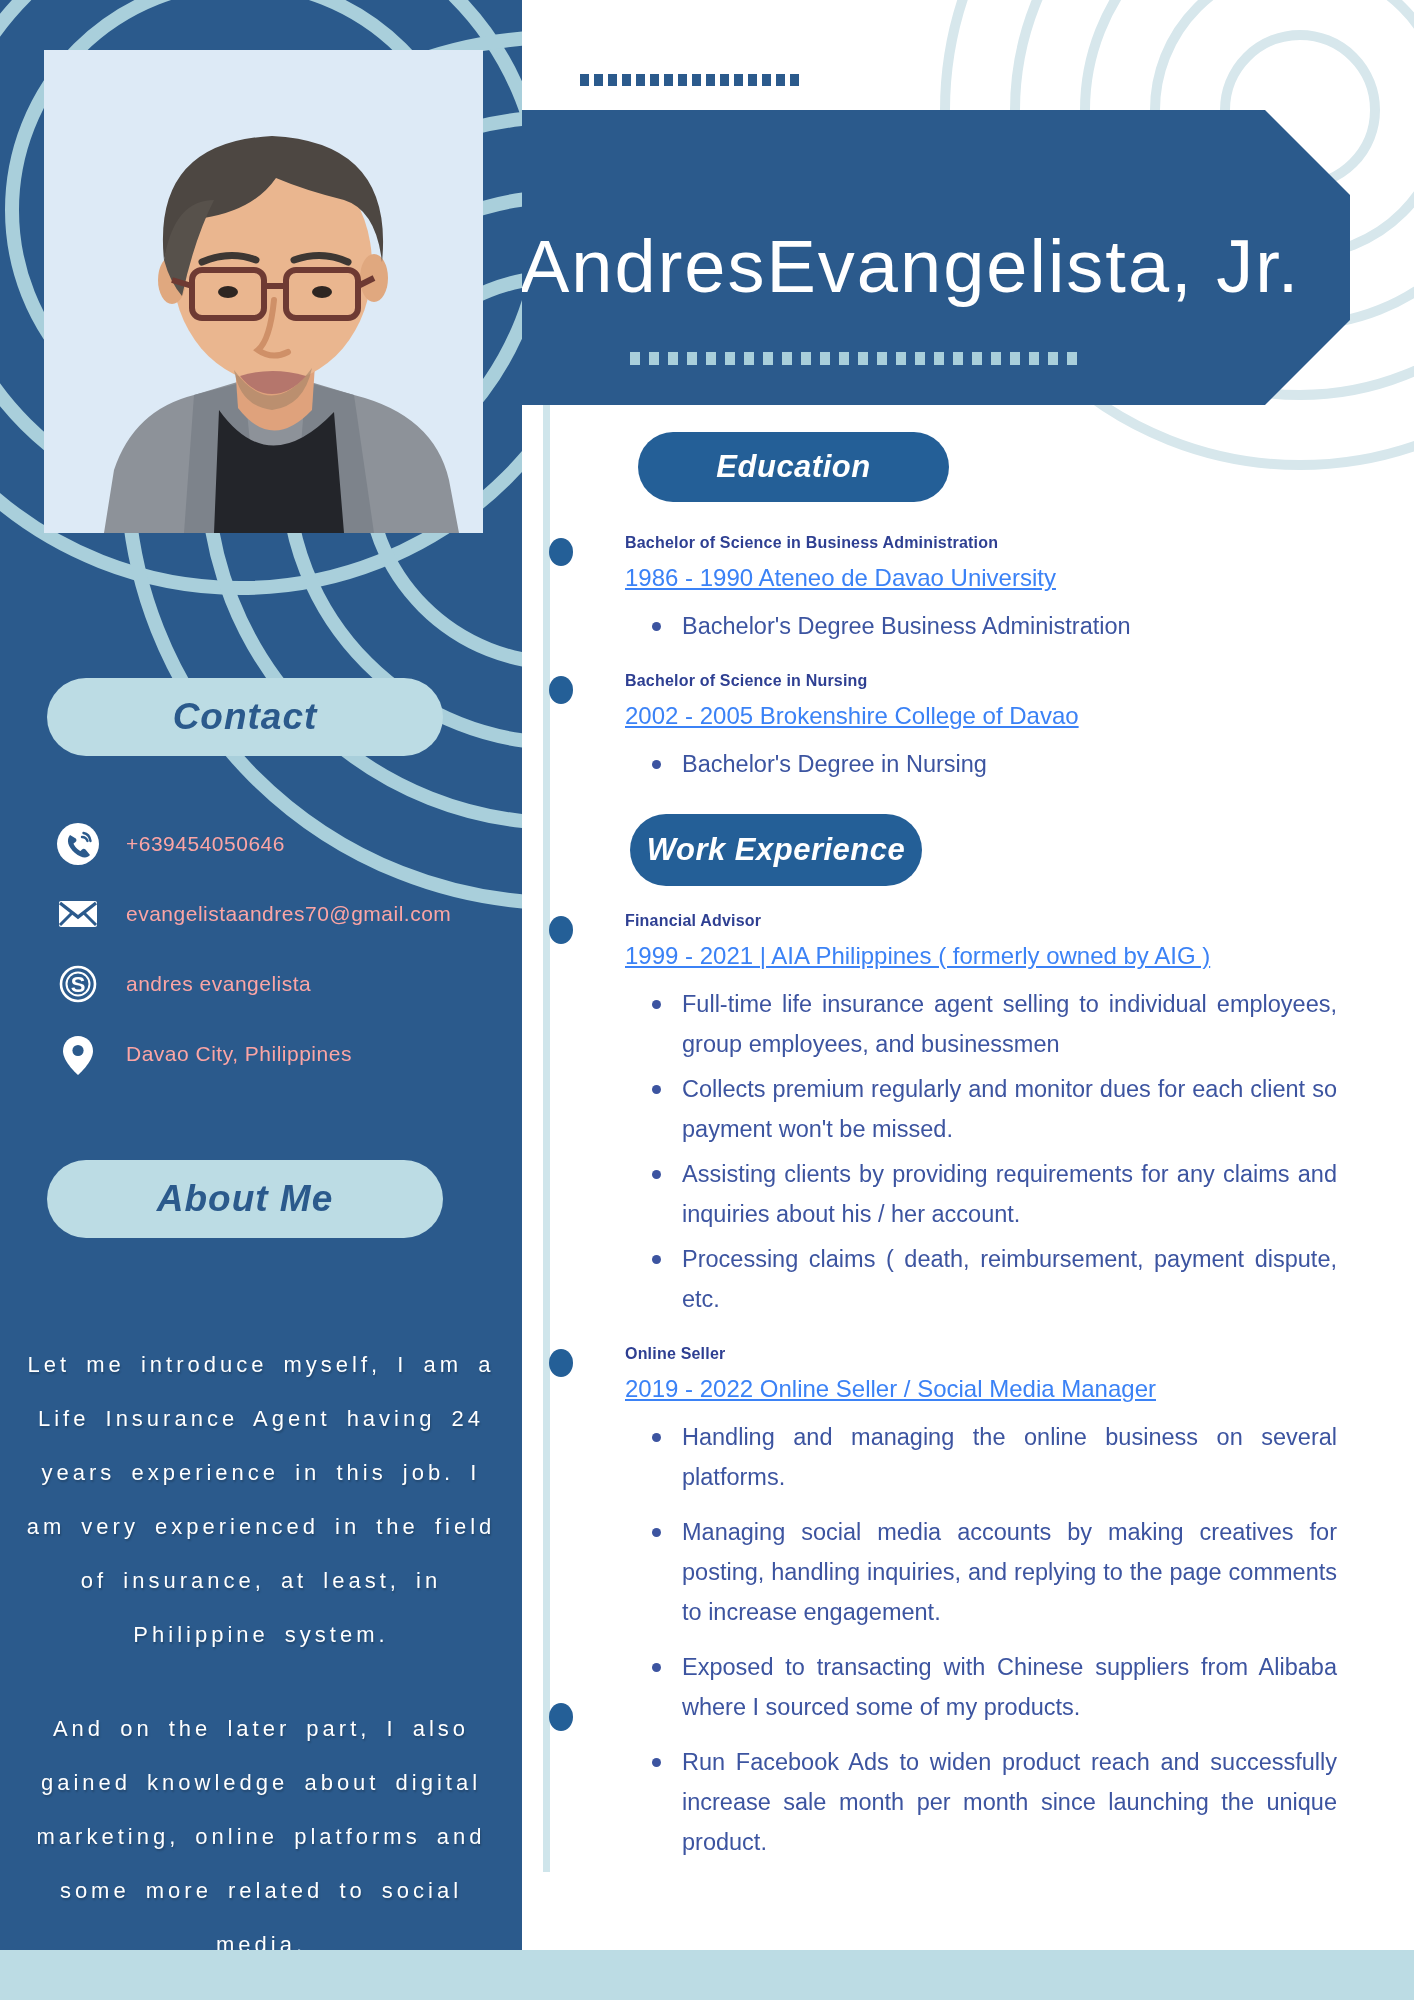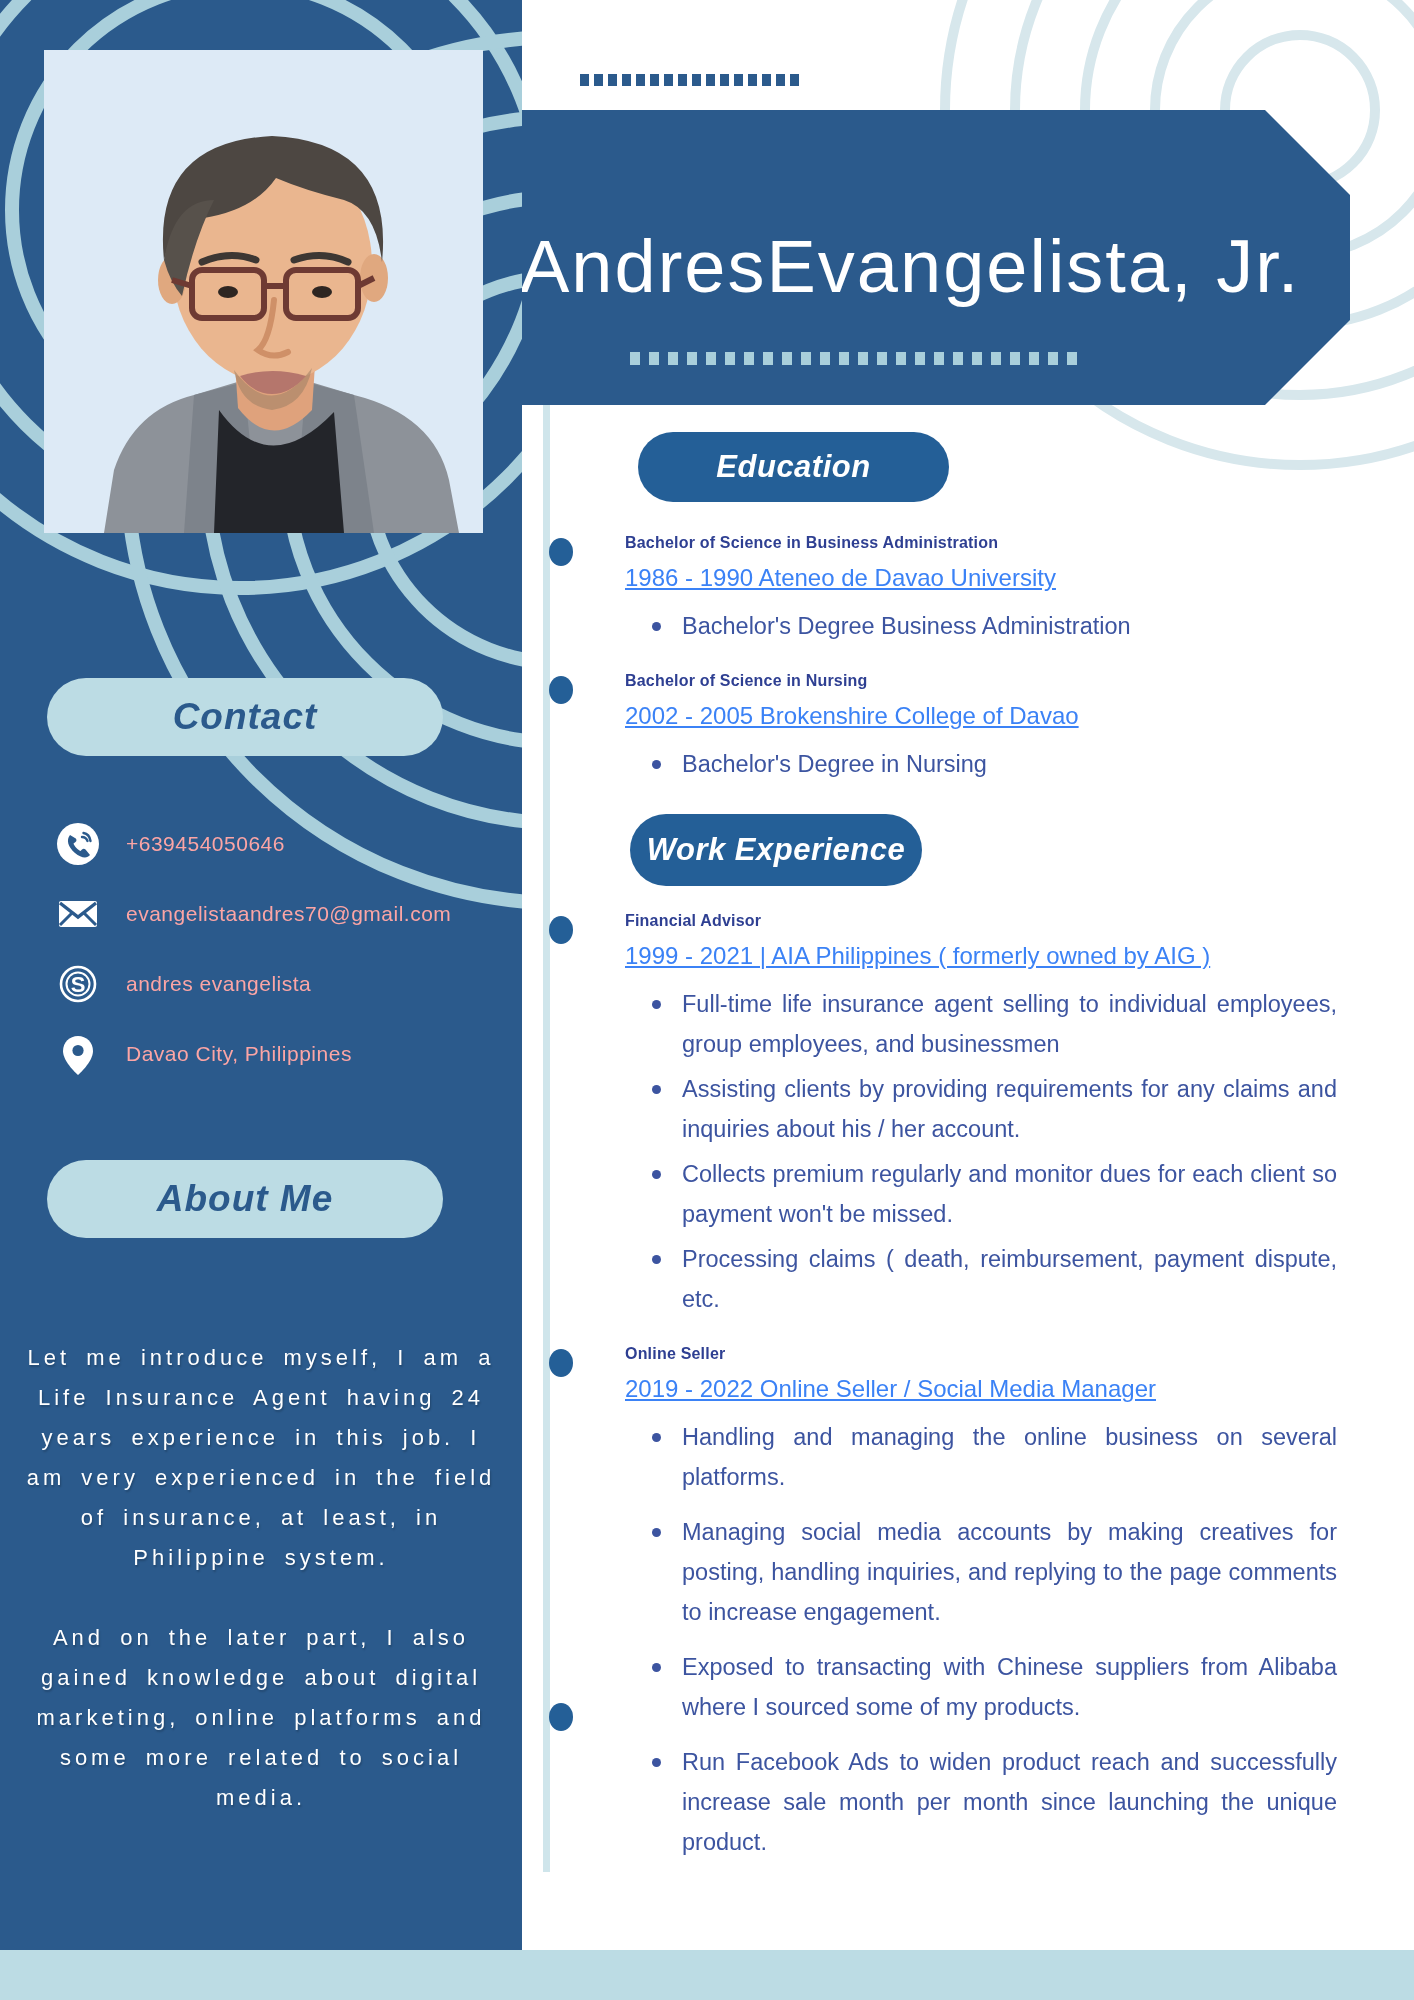"Assisting clients by providing" li { order: before "Collects premium regularly and monitor" -> after "Collects premium regularly and monitor" }
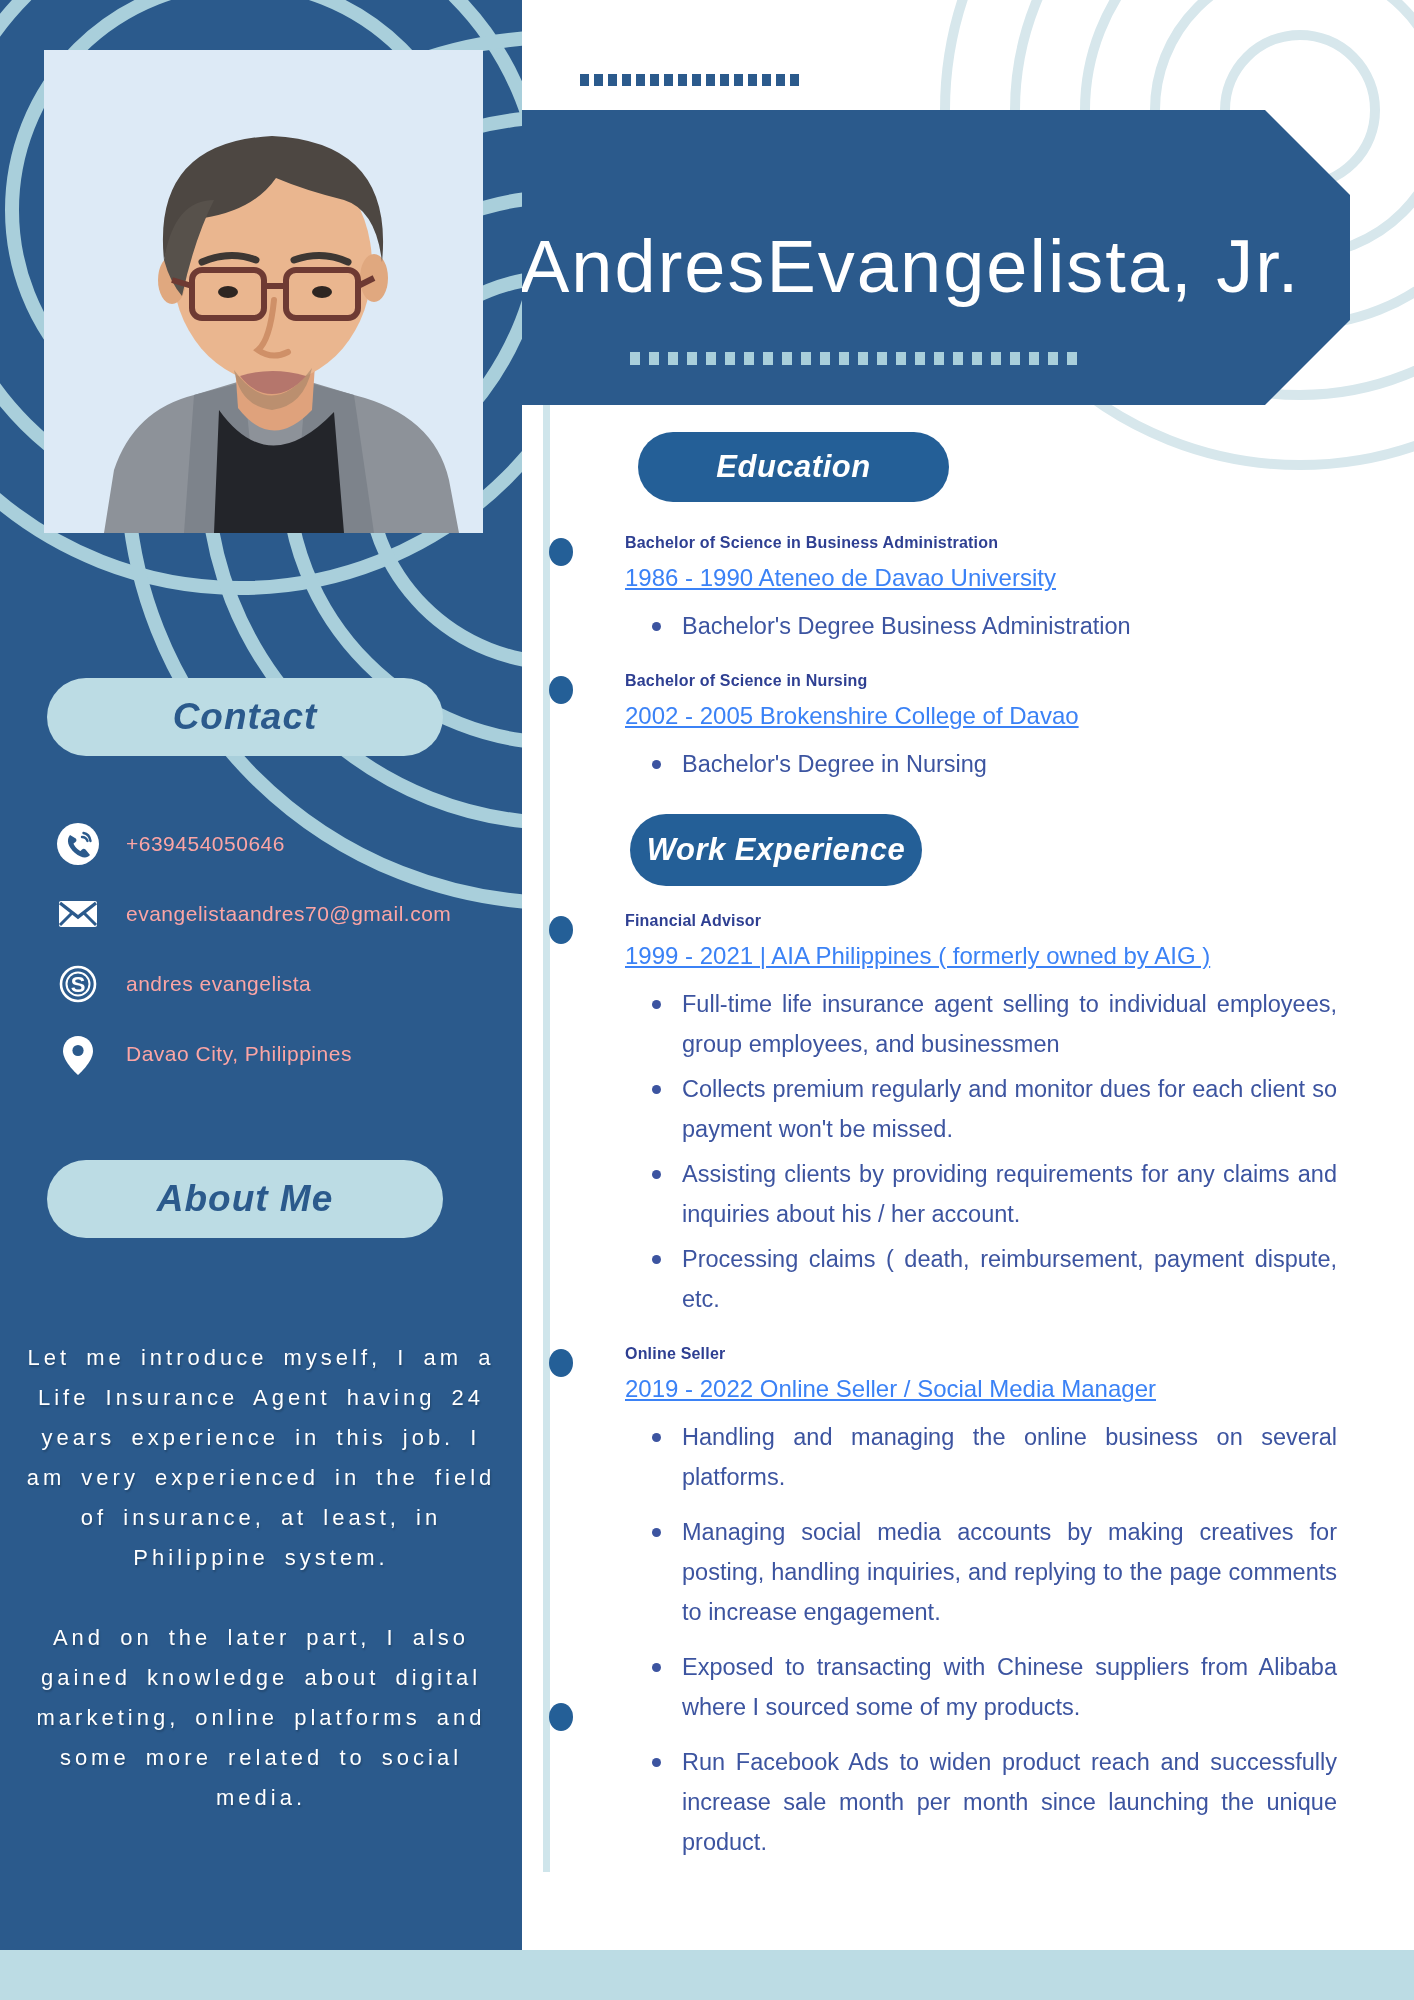"Let me introduce myself, I" .about-text { line-height: 40px -> 54px }
